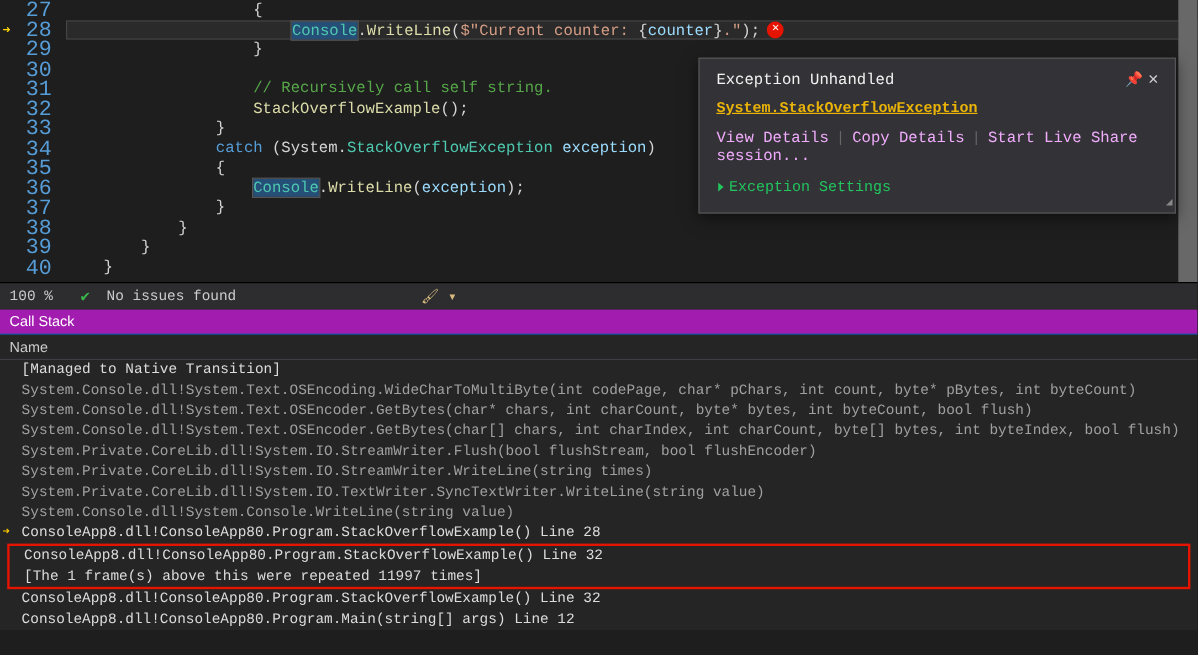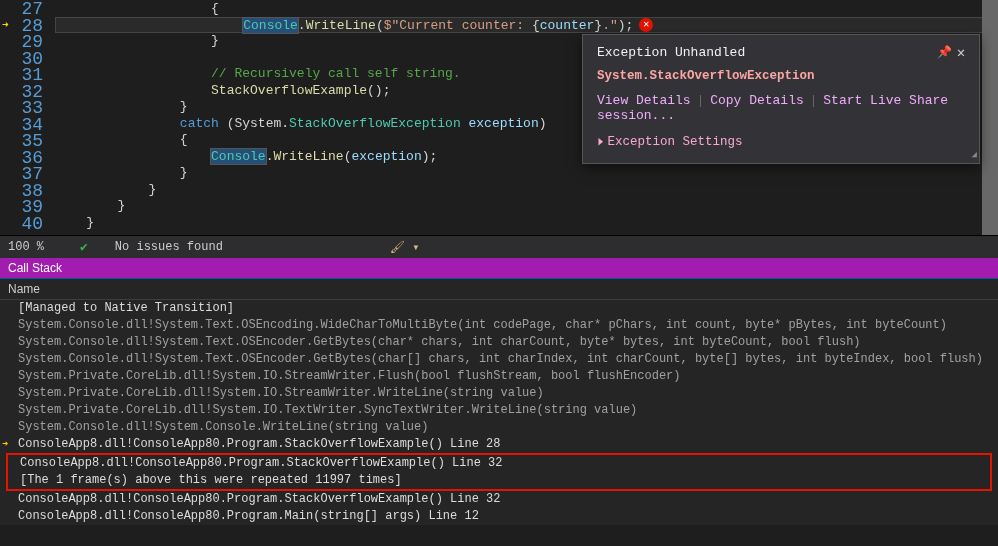"Exception Unhandled" .popup { top: 34px -> 48px }
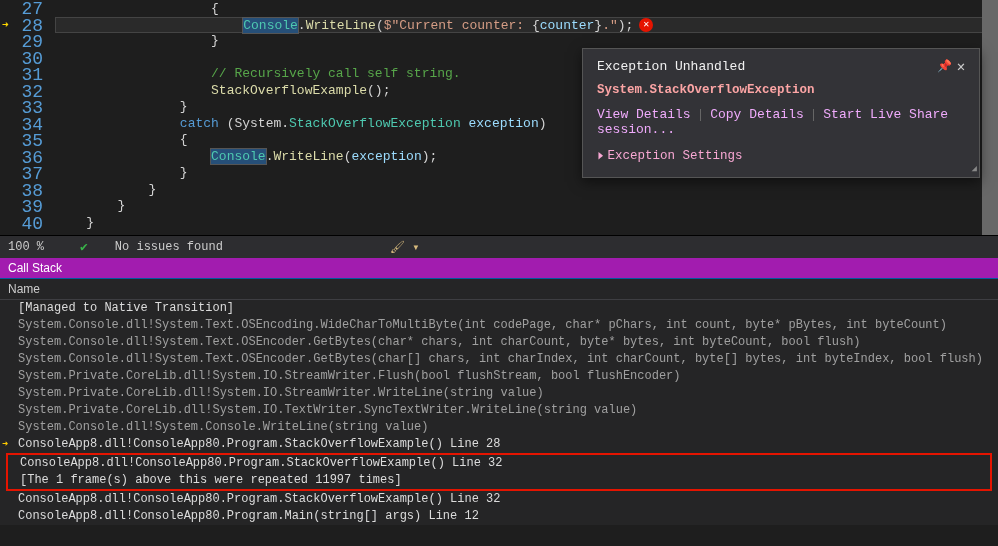"System.StackOverflowException" .popup-body .extype { color: #fca5a5 -> #eab308; text-decoration: none -> underline }
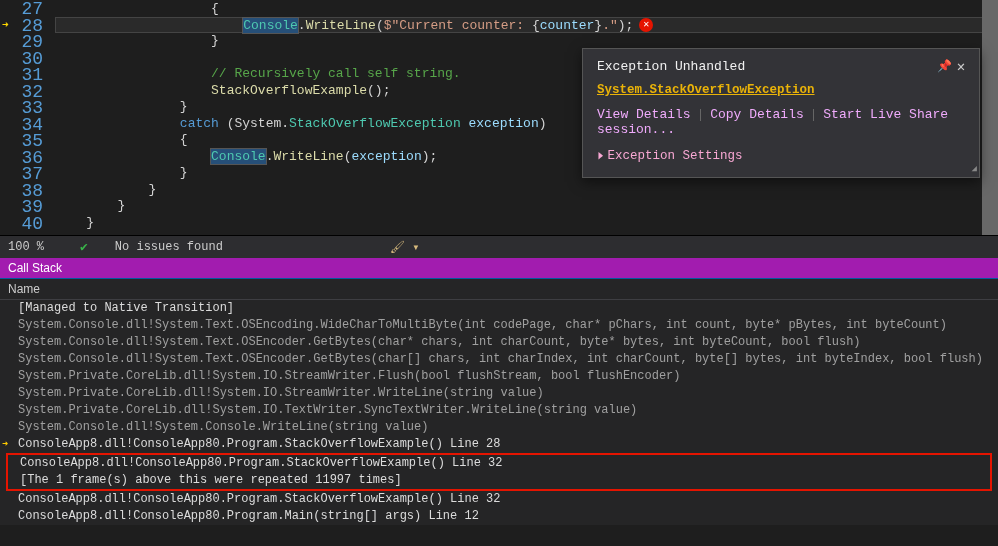"▶ Exception Settings" .popup-settings { color: #f9a8d4 -> #22c55e }
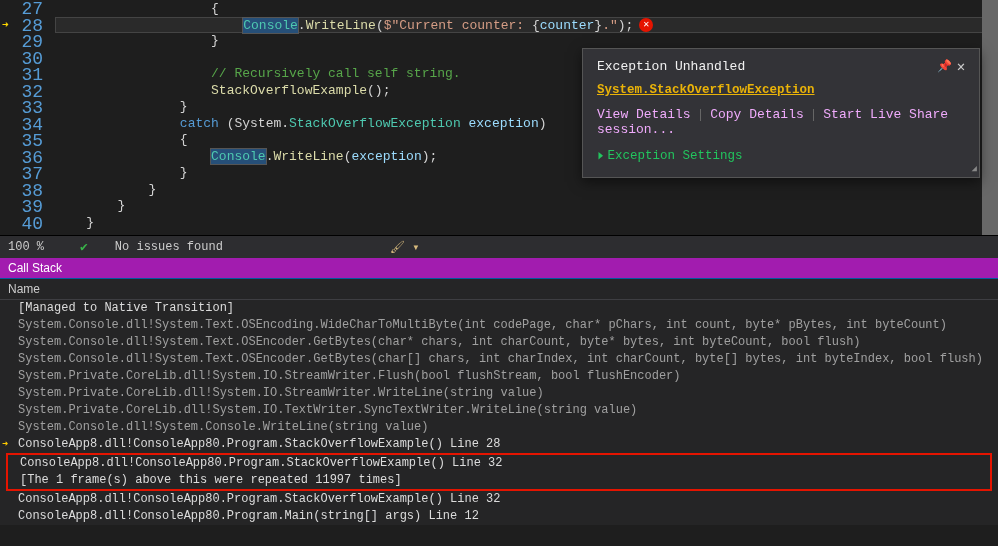"100 %" .statusbar { gap: 27px -> 14px }
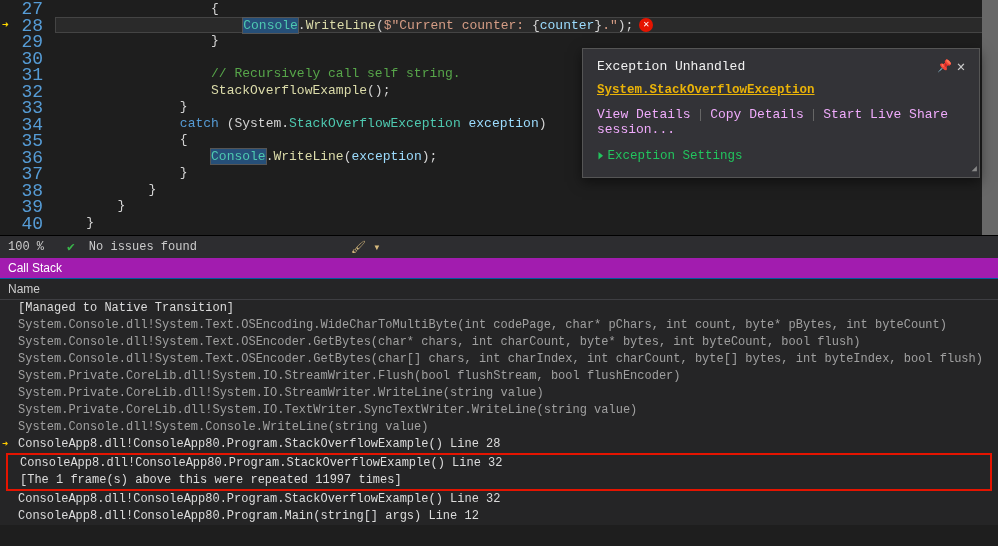"System.Private.CoreLib.dll!System.IO.StreamWriter.WriteL" div.cs-row { text: value -> times }
